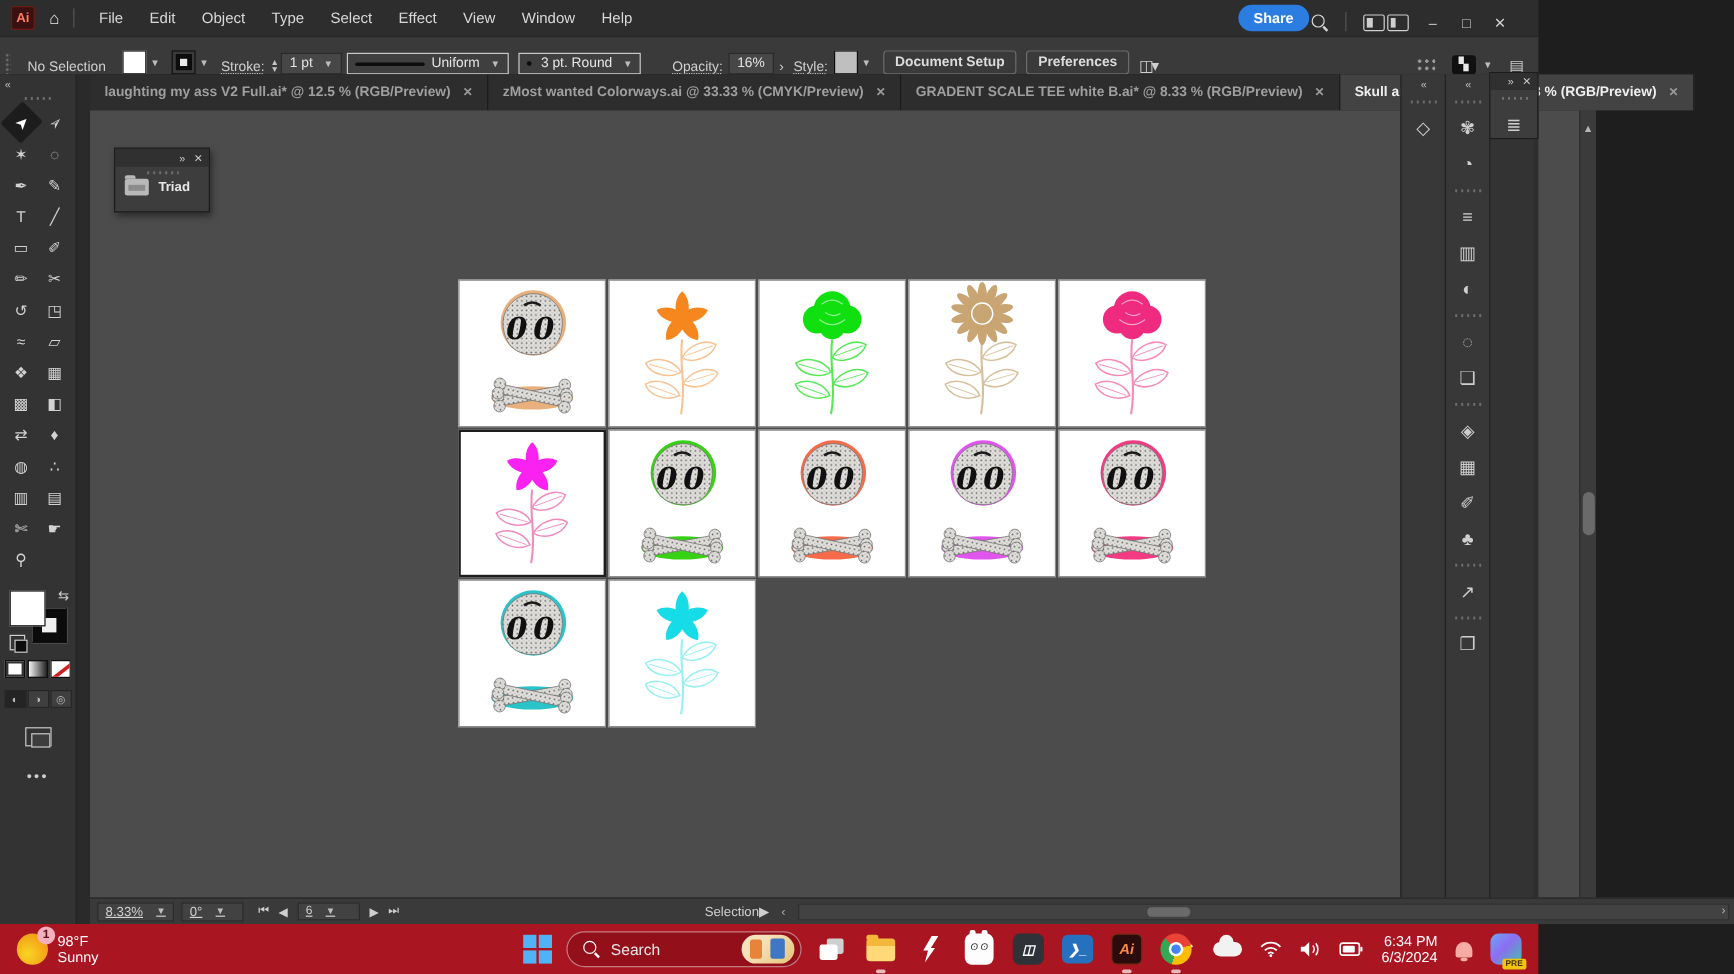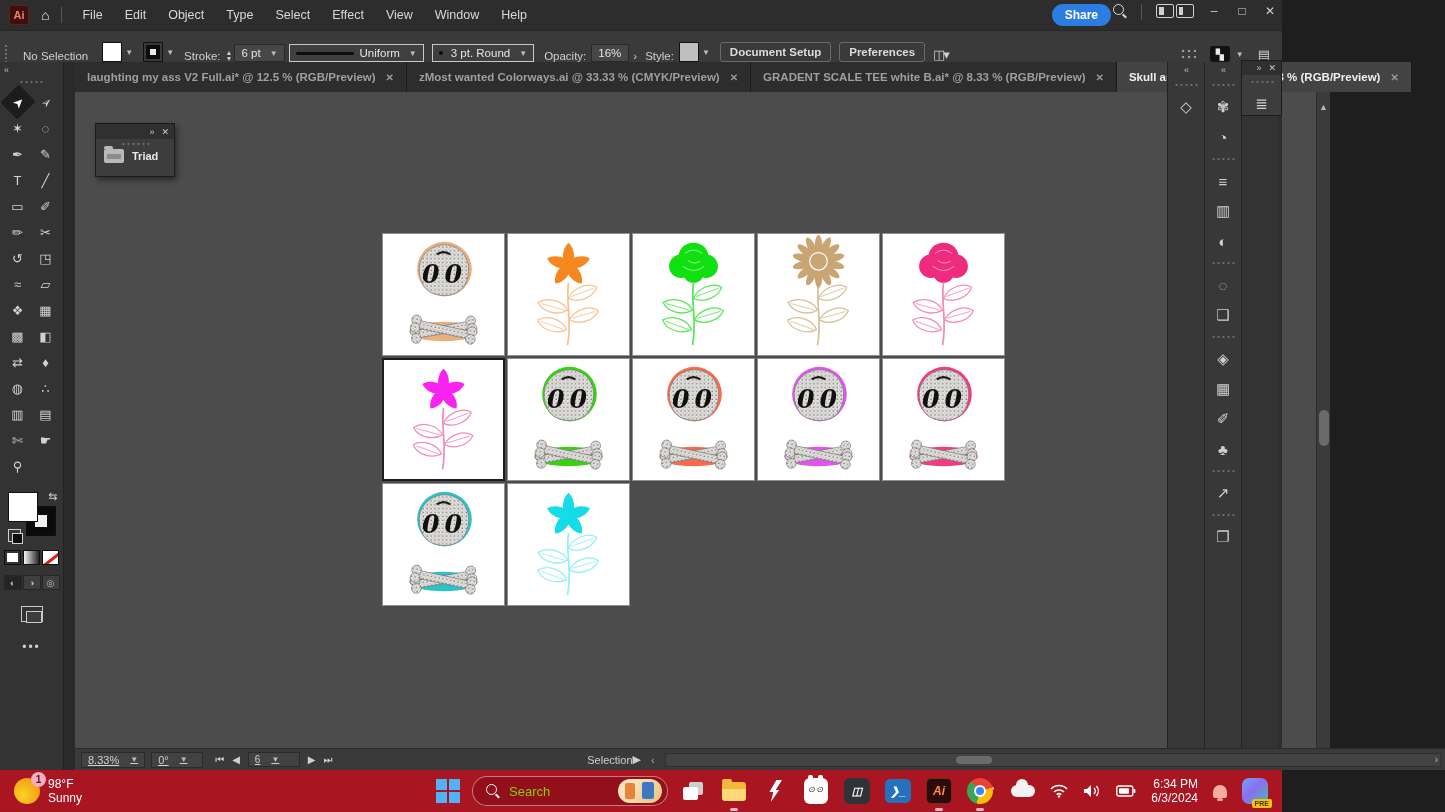"Share" .mb-right { align-items: flex-start -> flex-end; padding-right: 0 -> 20px }
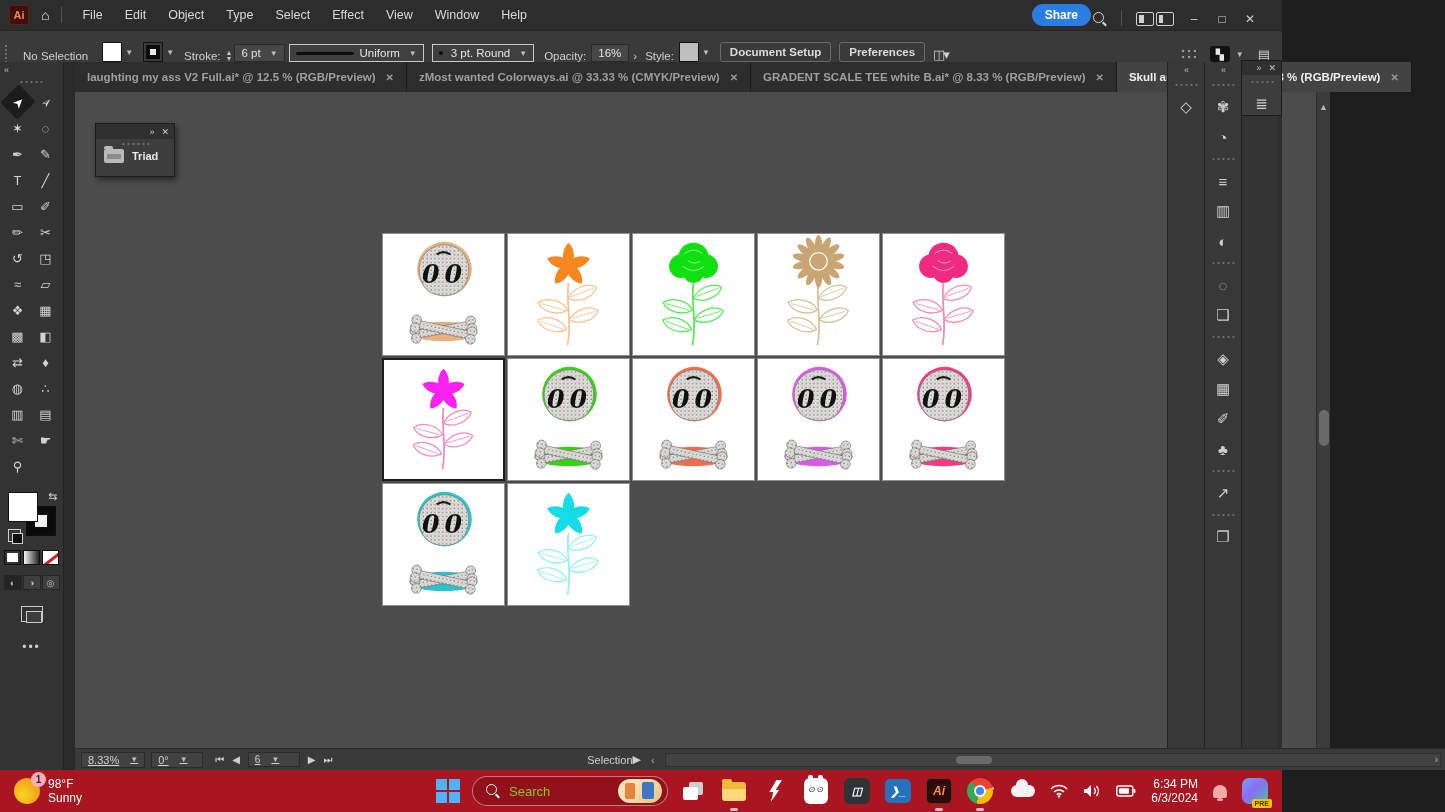"6 pt" span { text: 6 -> 1 }
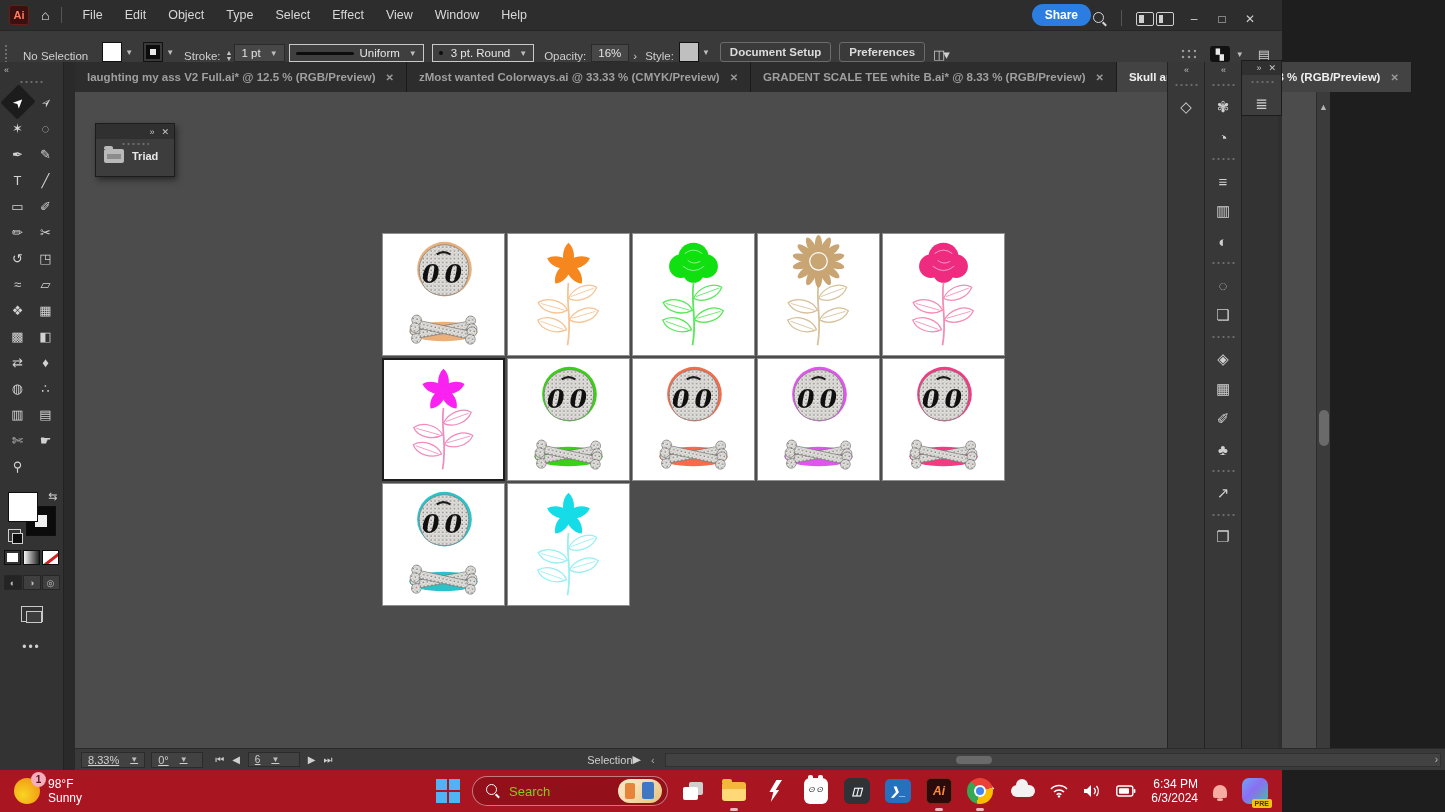"Opacity:" span.lbl-u { margin-left: 6px -> 22px }
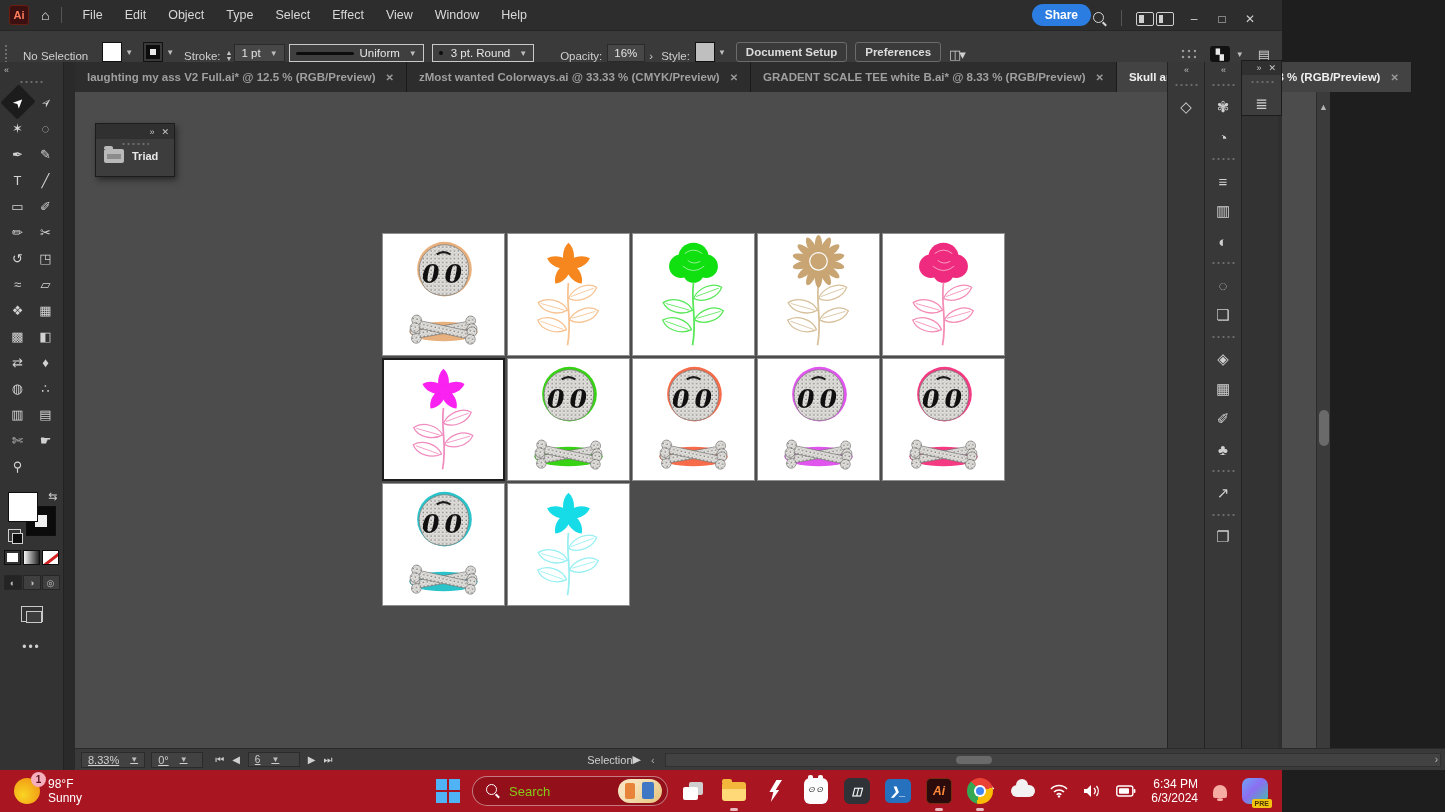"Search" .searchpill { color: #84cc16 -> #e5e5e5 }
